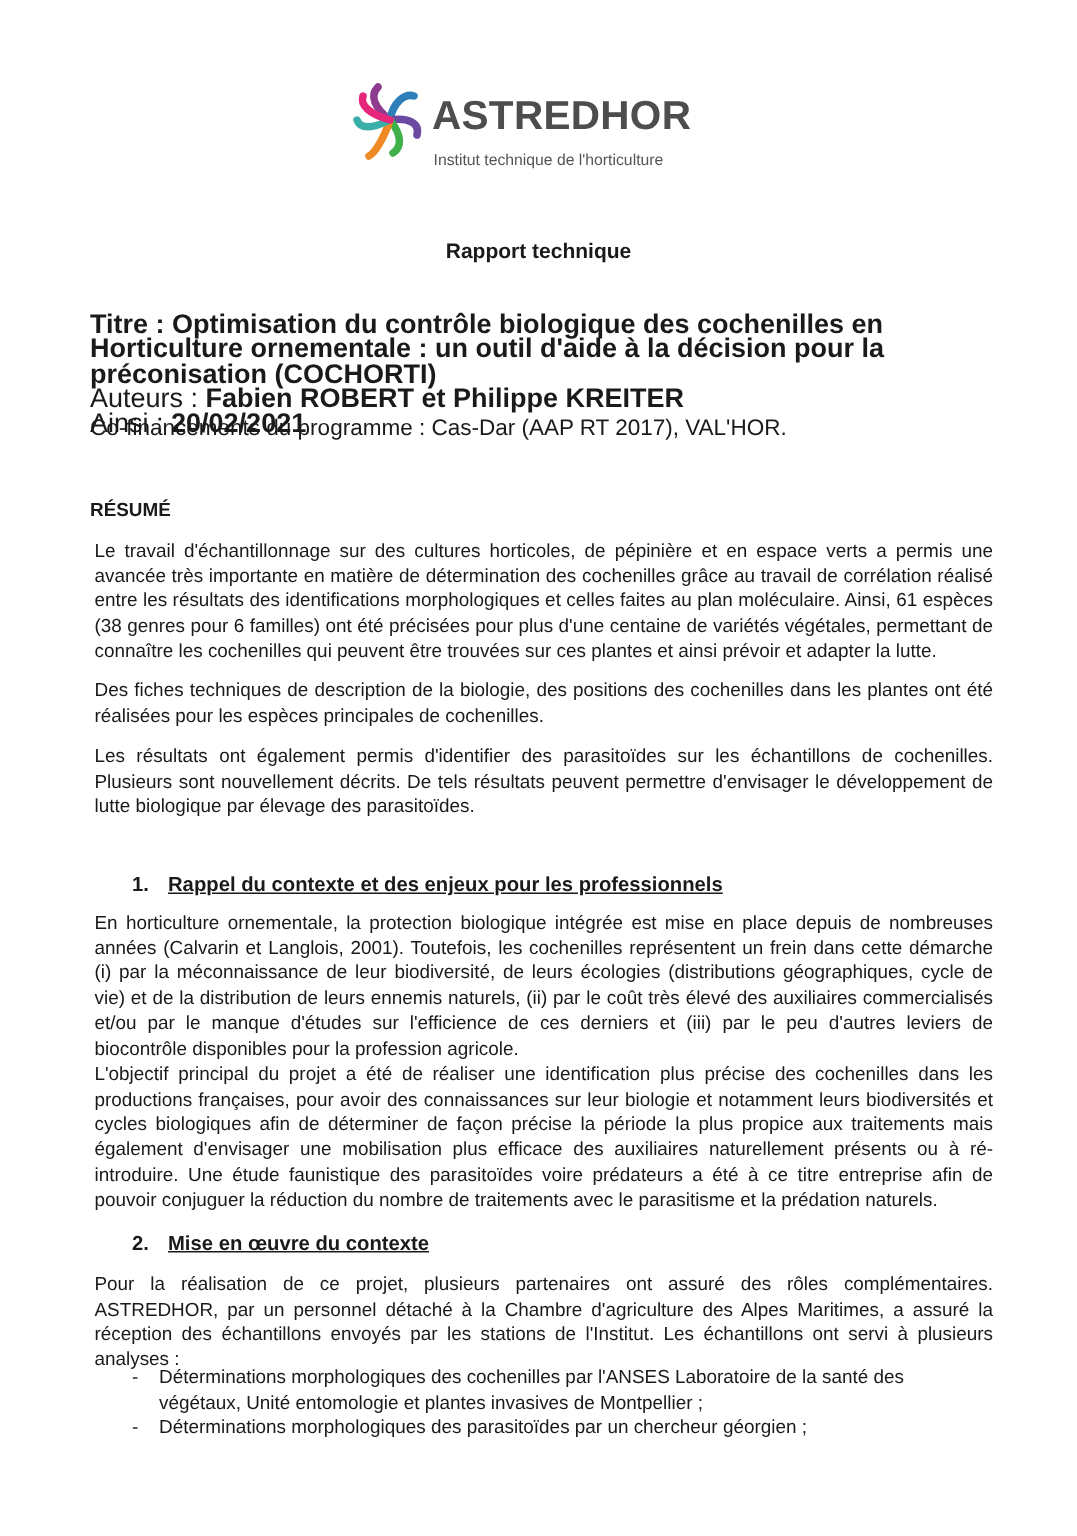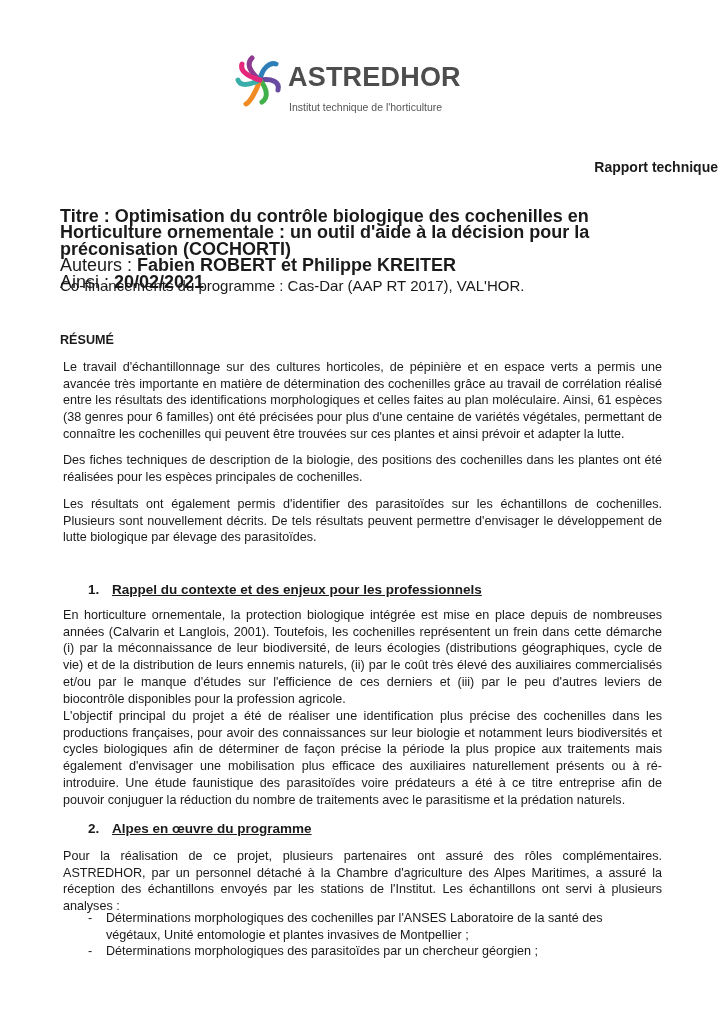"Rapport technique" .doc-heading { text-align: right -> center }
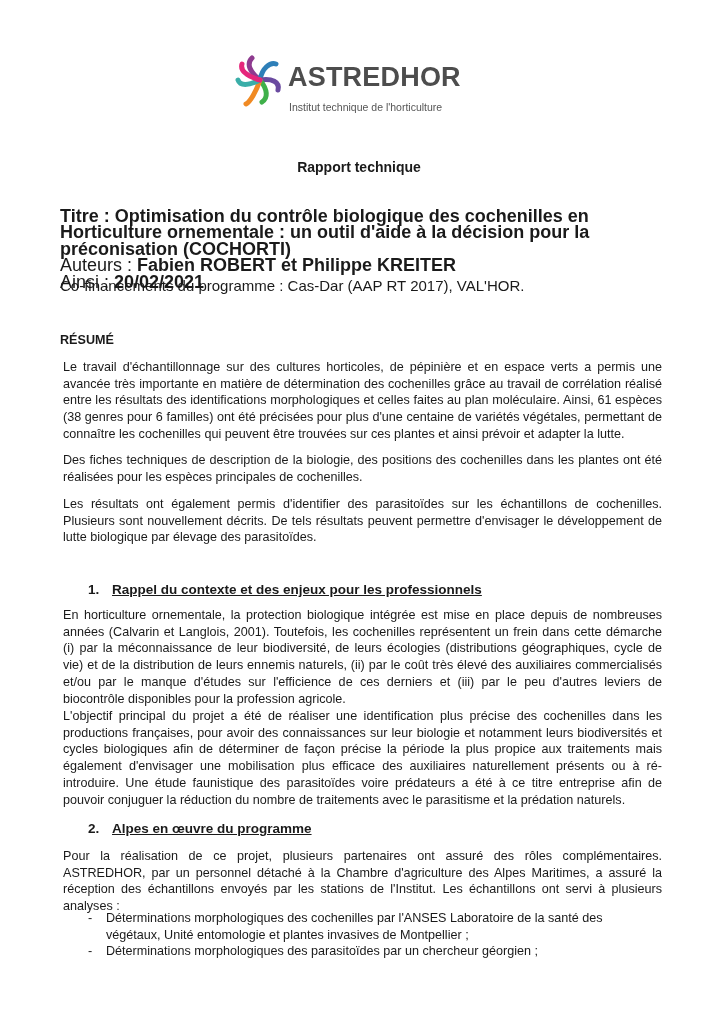"Alpes en œuvre du programme" span.txt { text: Alpes en œuvre du programme -> Mise en œuvre du contexte }
